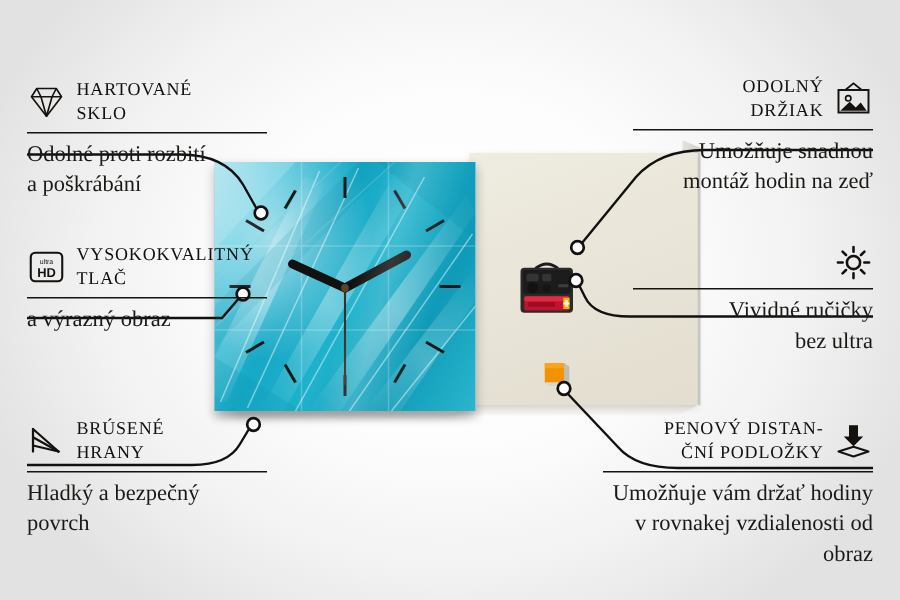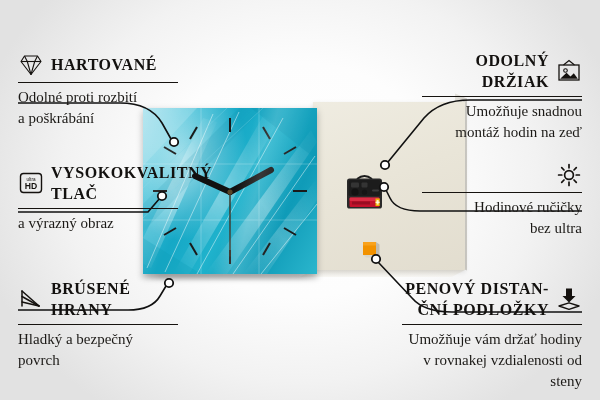"HARTOVANÉ" .feat .titles { font-size: 16px -> 12px; font-weight: 700 -> 400 }
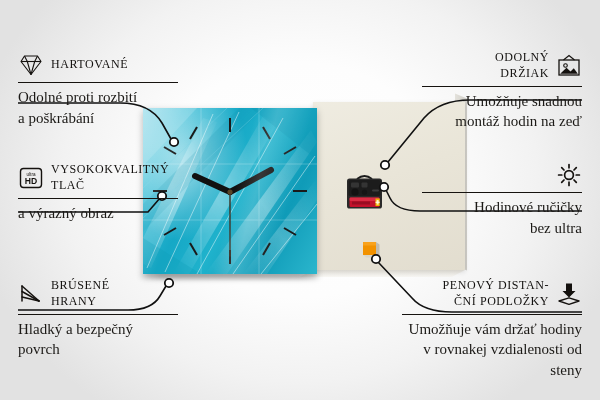"SKLO" div { html: none -> <div>SKLO</div> }
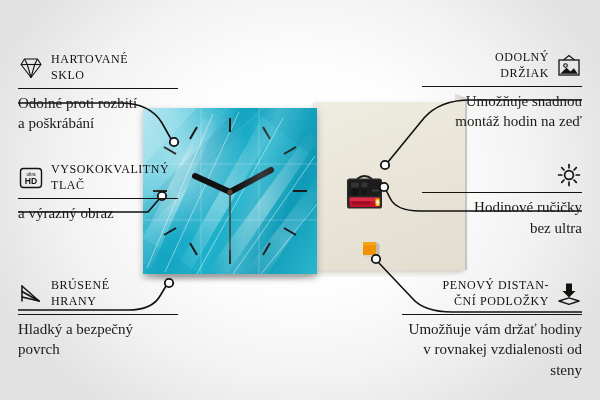"Hodinové ručičky" div { text: Hodinové -> Vividné }
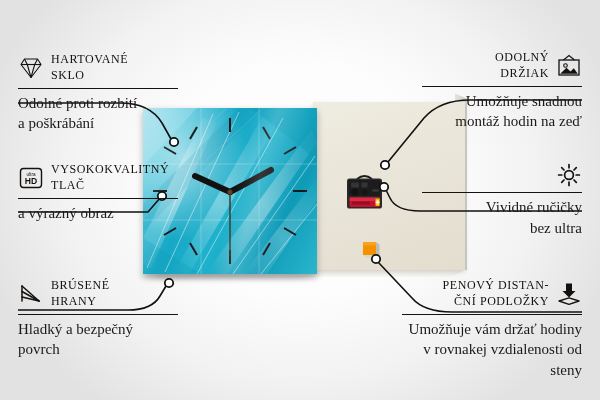"v rovnakej vzdialenosti od steny" div { text: steny -> obraz }
